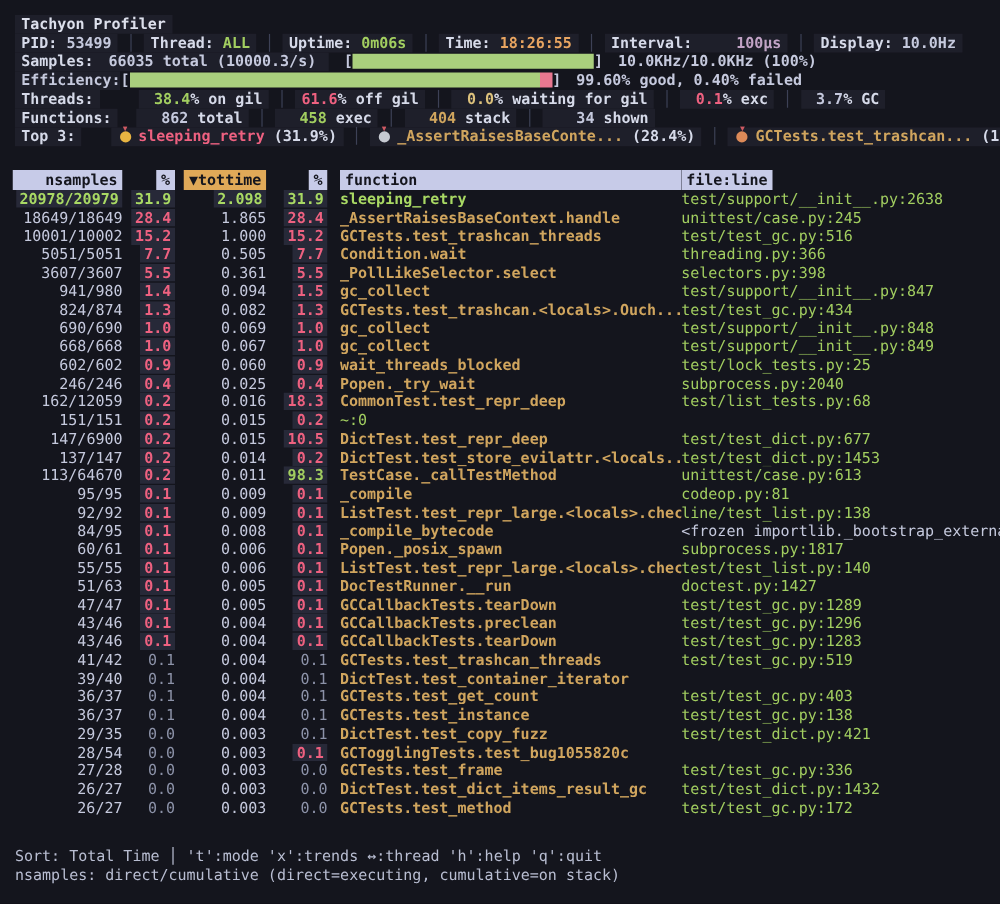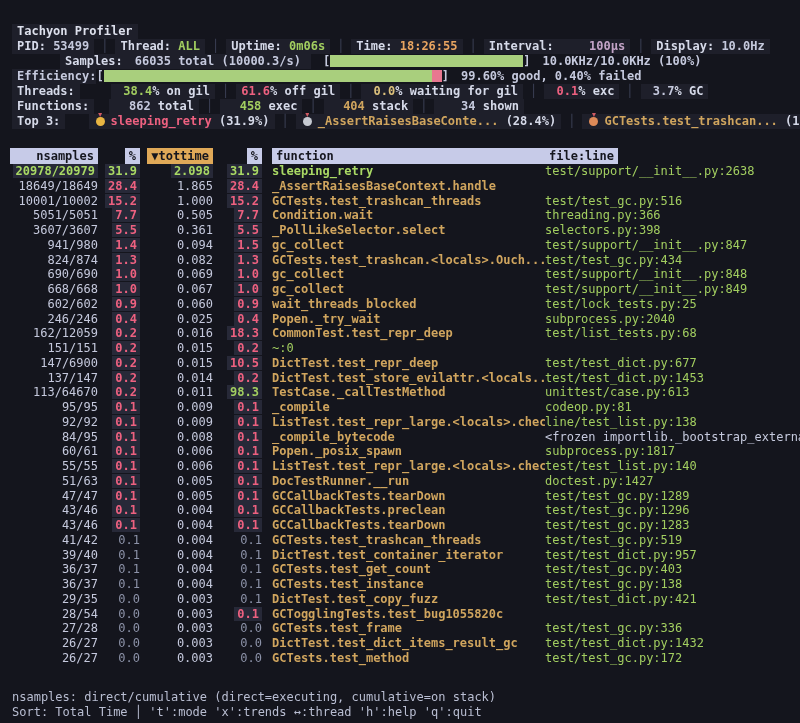"Tachyon Profiler" .pad { padding-top: 24px -> 12px }
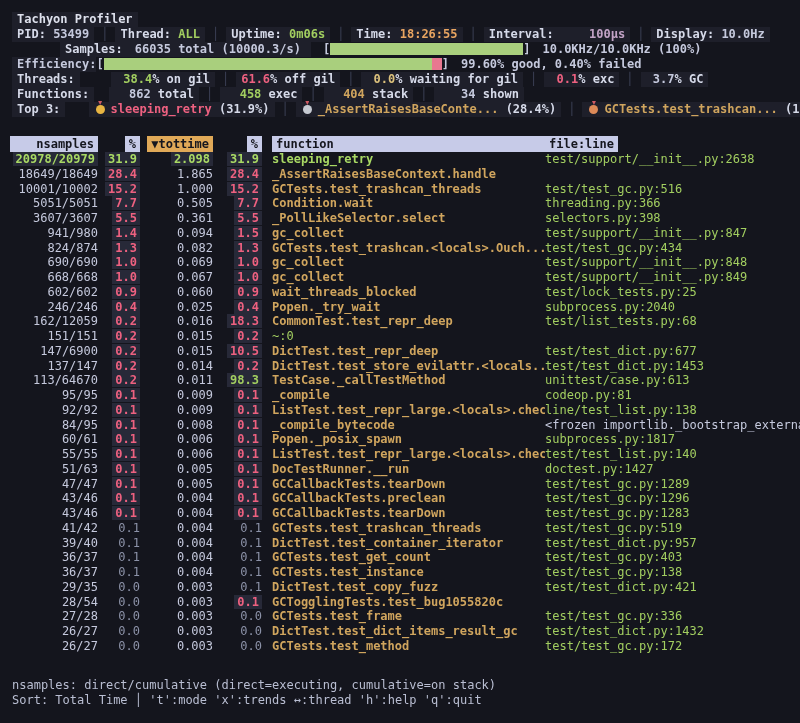"Samples: 66035 total (10000.3/s)" .lead-samples { margin-left: 48px -> none }
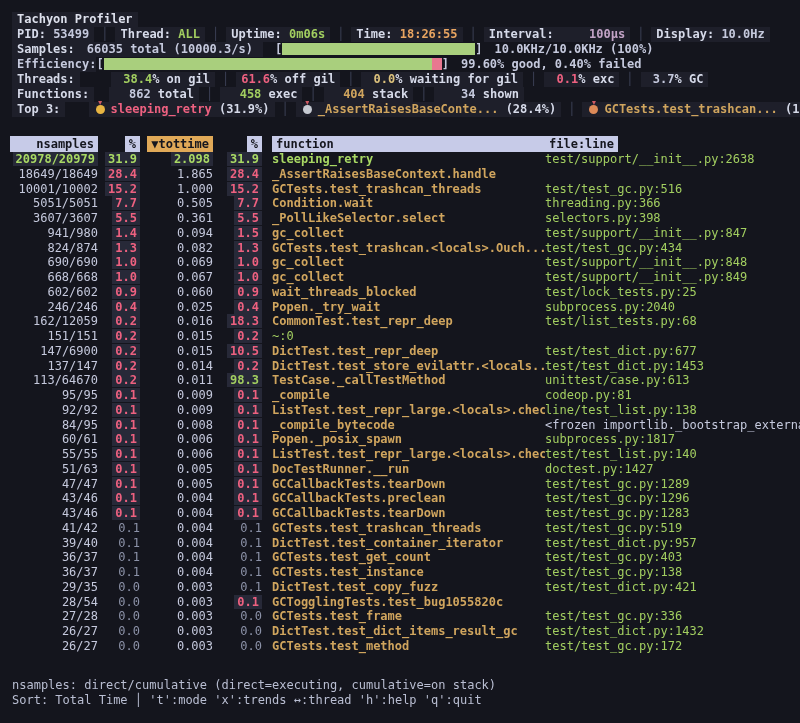"unittest/case.py:245" div.cell { html: none -> <div><span>unittest/case.py:245</span></div> }
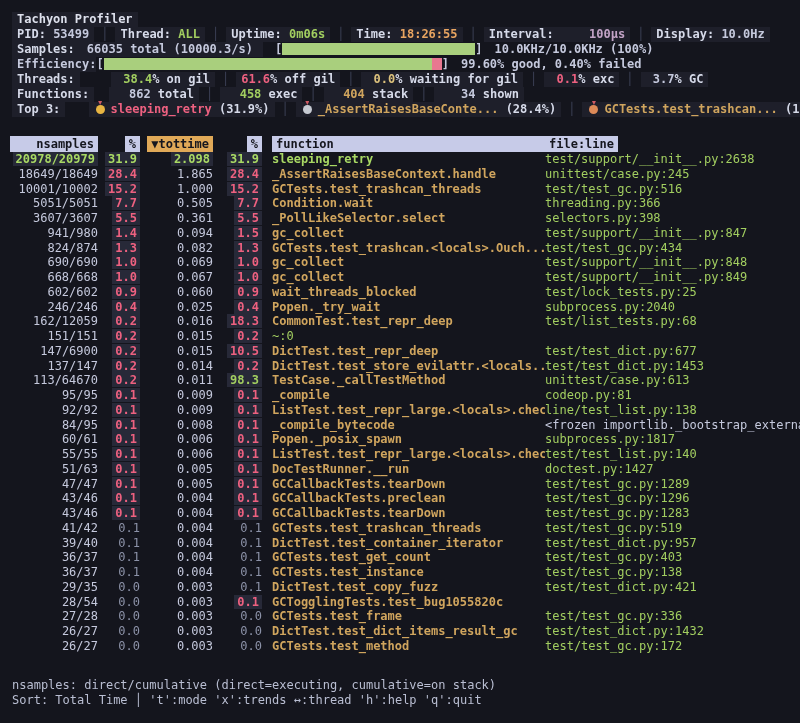"test/test_dict.py:957" div.cell { html: <div><span>test/test_dict.py:957</span></div> -> none }
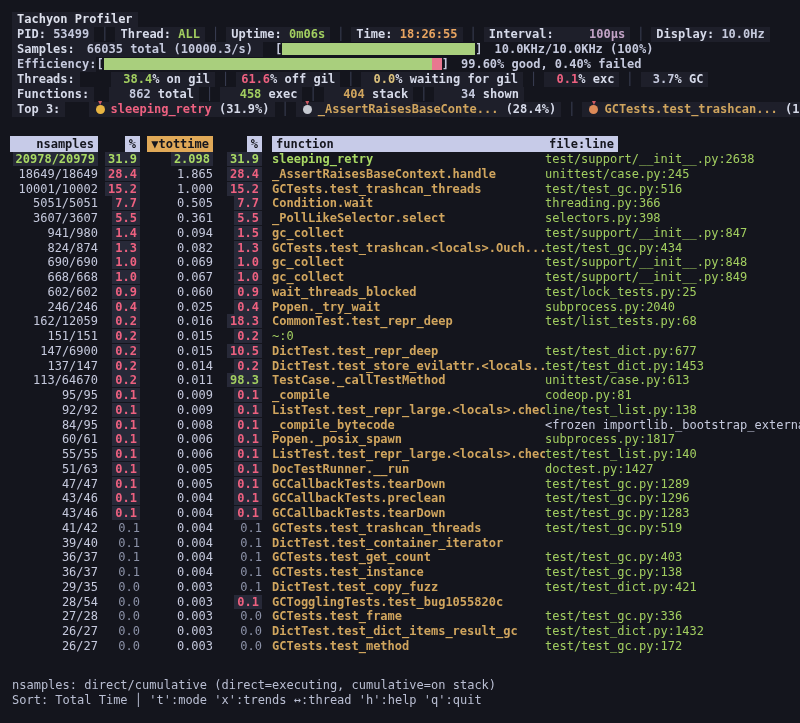"nsamples: direct/cumulative" div.line { order: before "Sort: Total Time │ 't':mode" -> after "Sort: Total Time │ 't':mode" }
